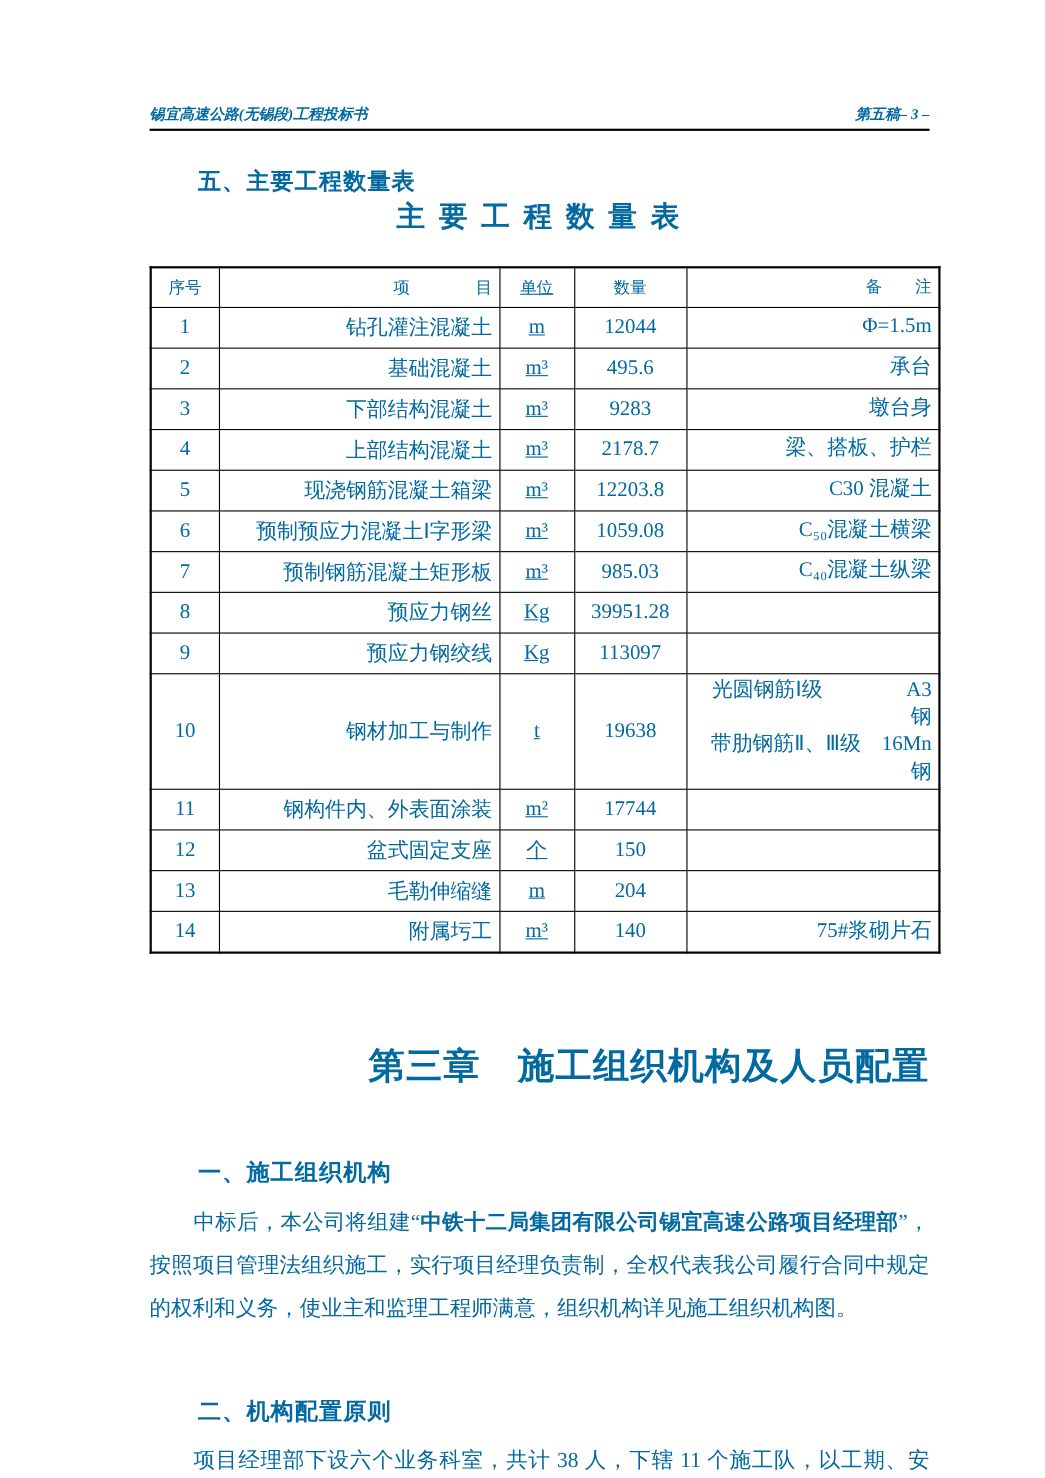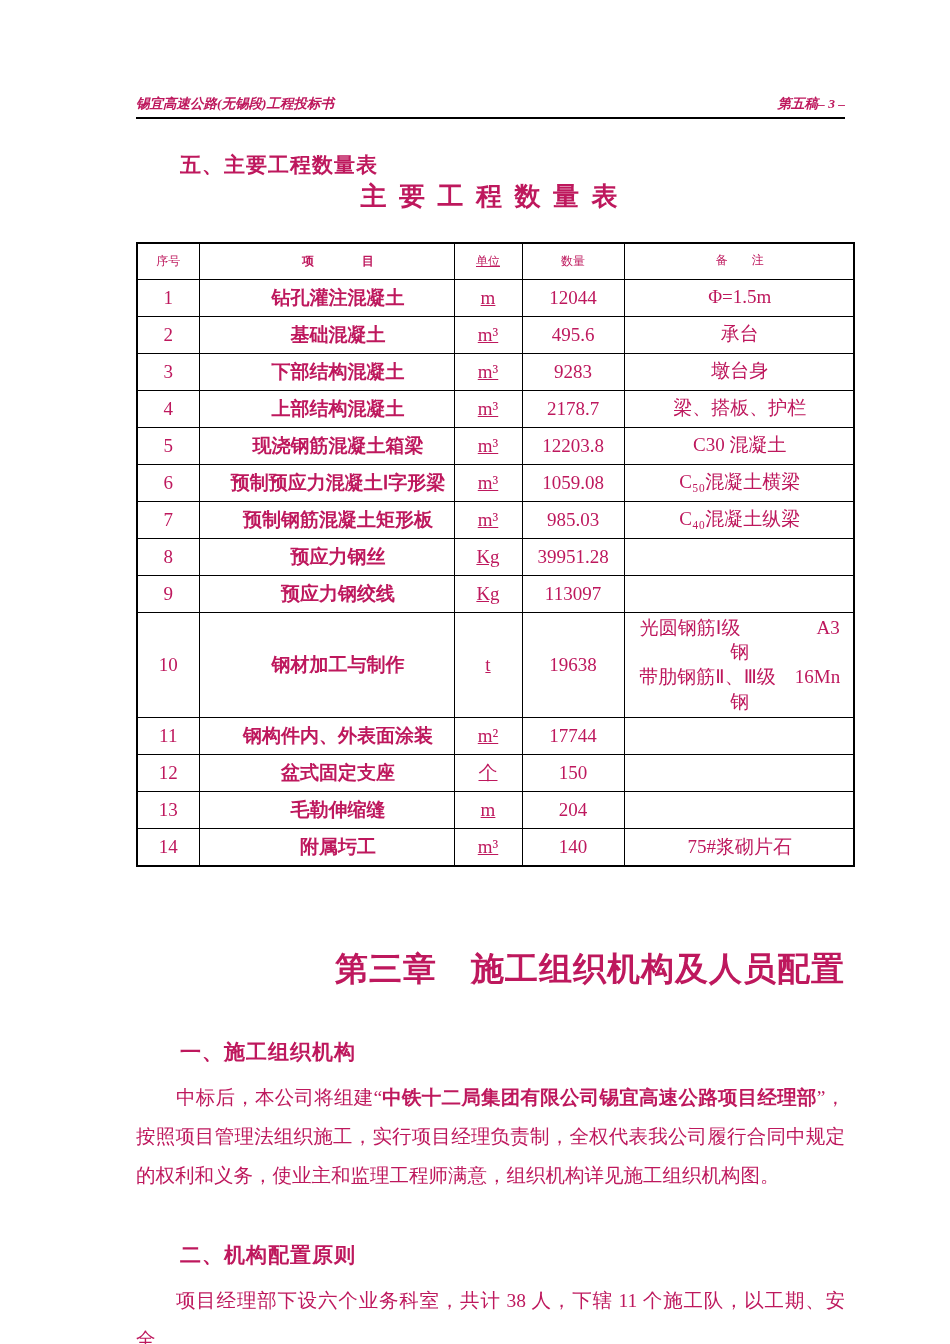"锡宜高速公路(无锡段)工程投标书" .page { color: #be185d -> #0369a1 }
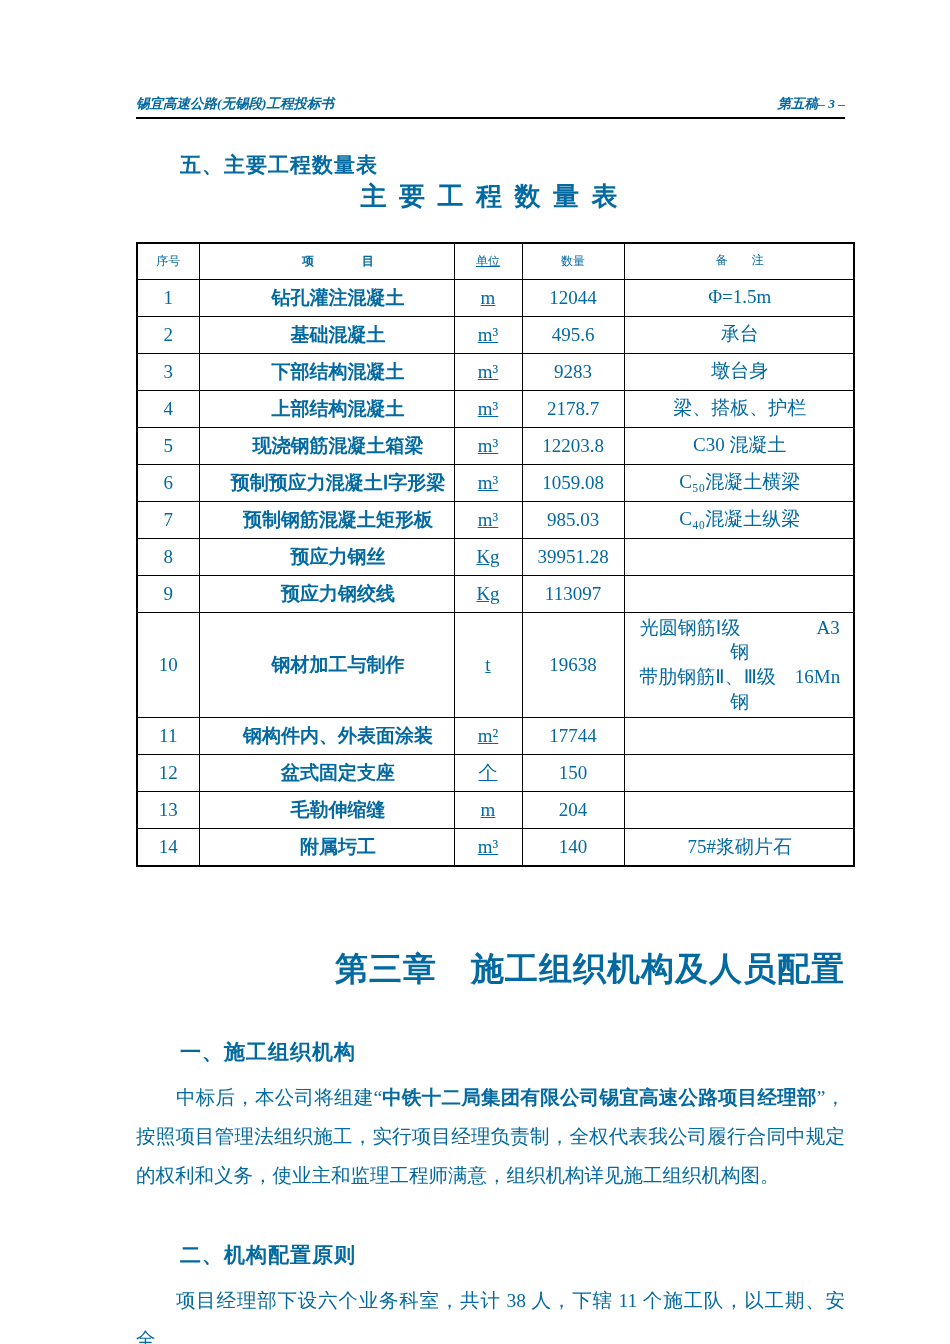"序号" .qtable thead th { font-size: 12px -> 15px }
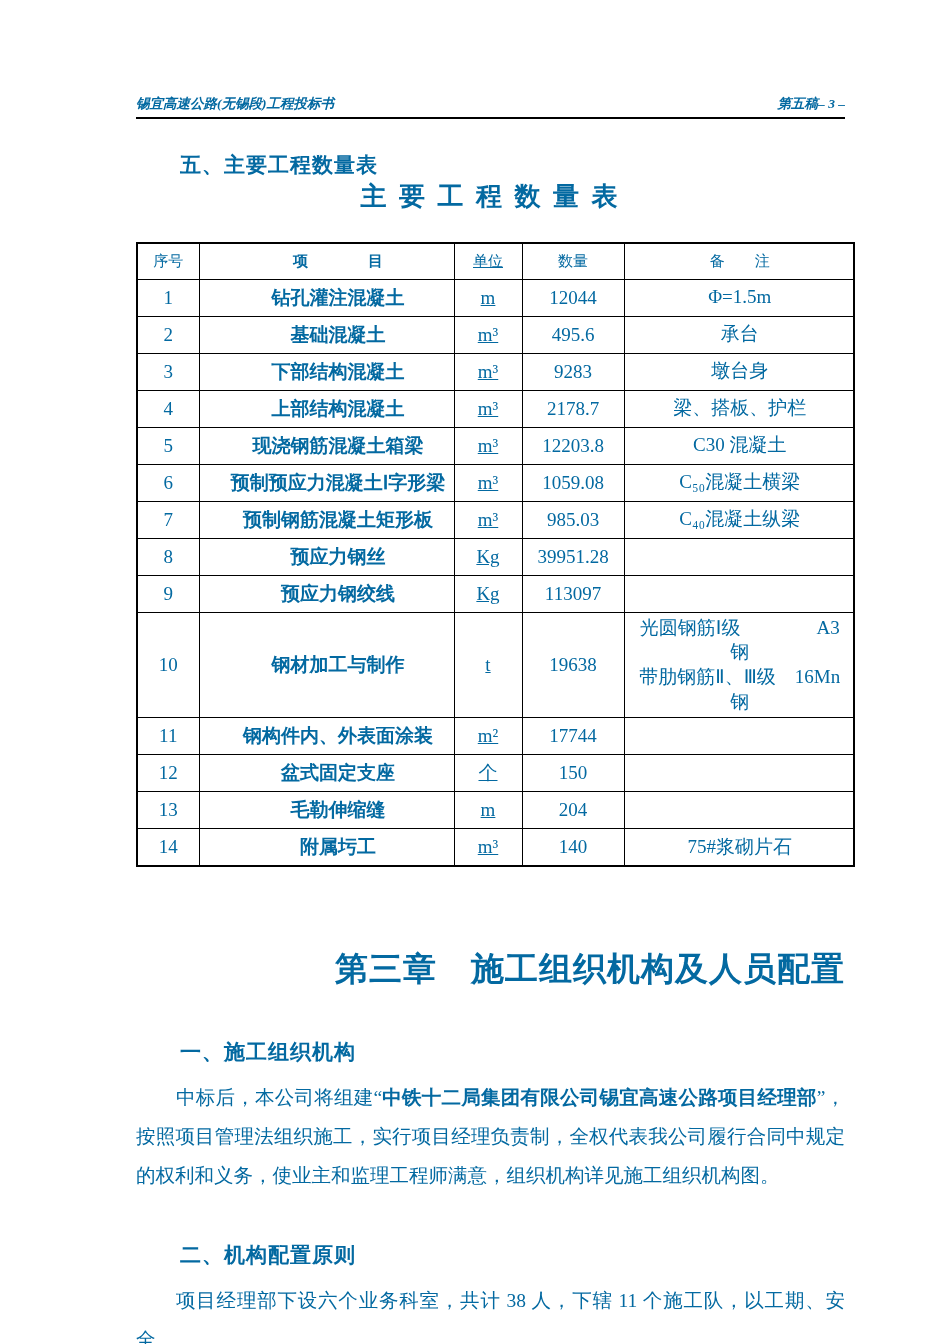"项 目" .qtable .c1 { font-weight: bold -> none; text-align: center -> right }
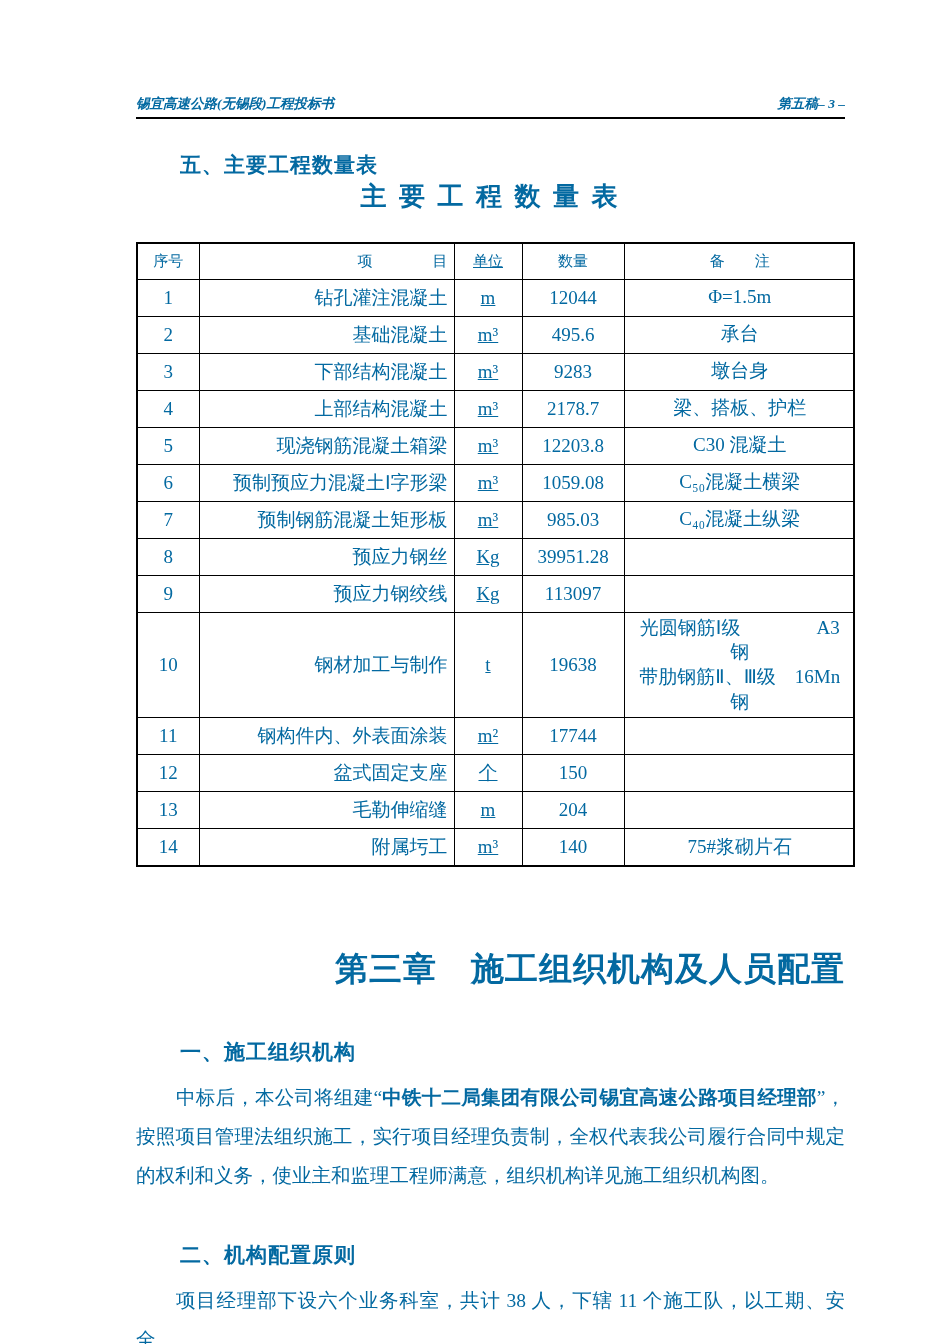"备 注" .qtable .c4 { text-align: center -> right }
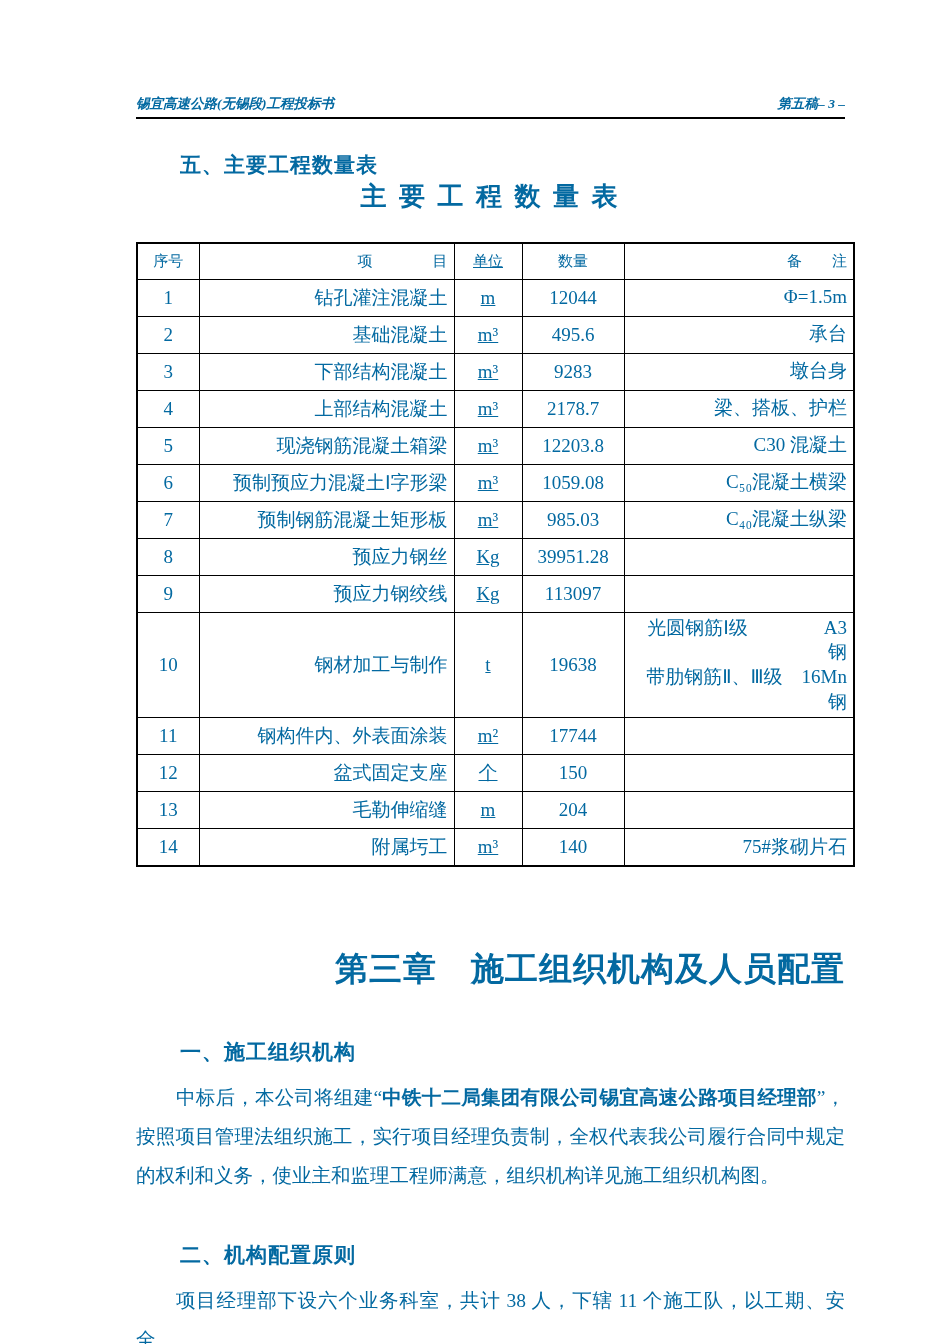"一、施工组织机构" .h-sub { margin-top: 46px -> 60px }
